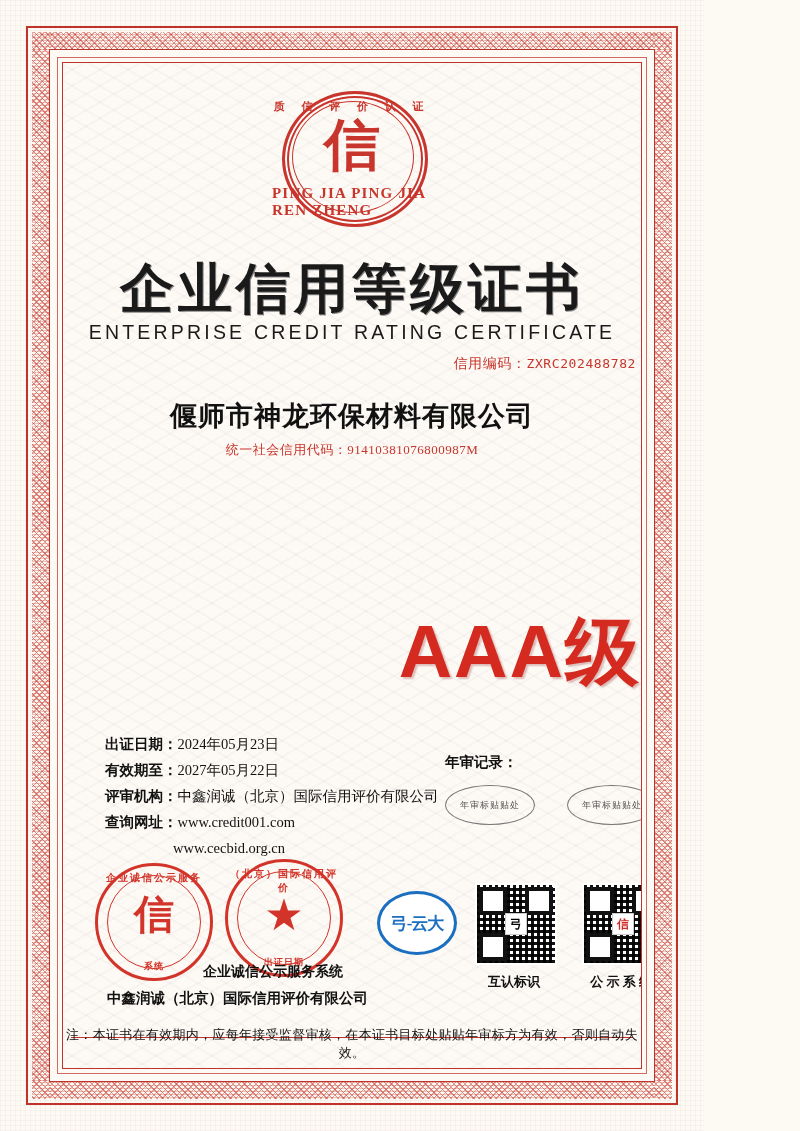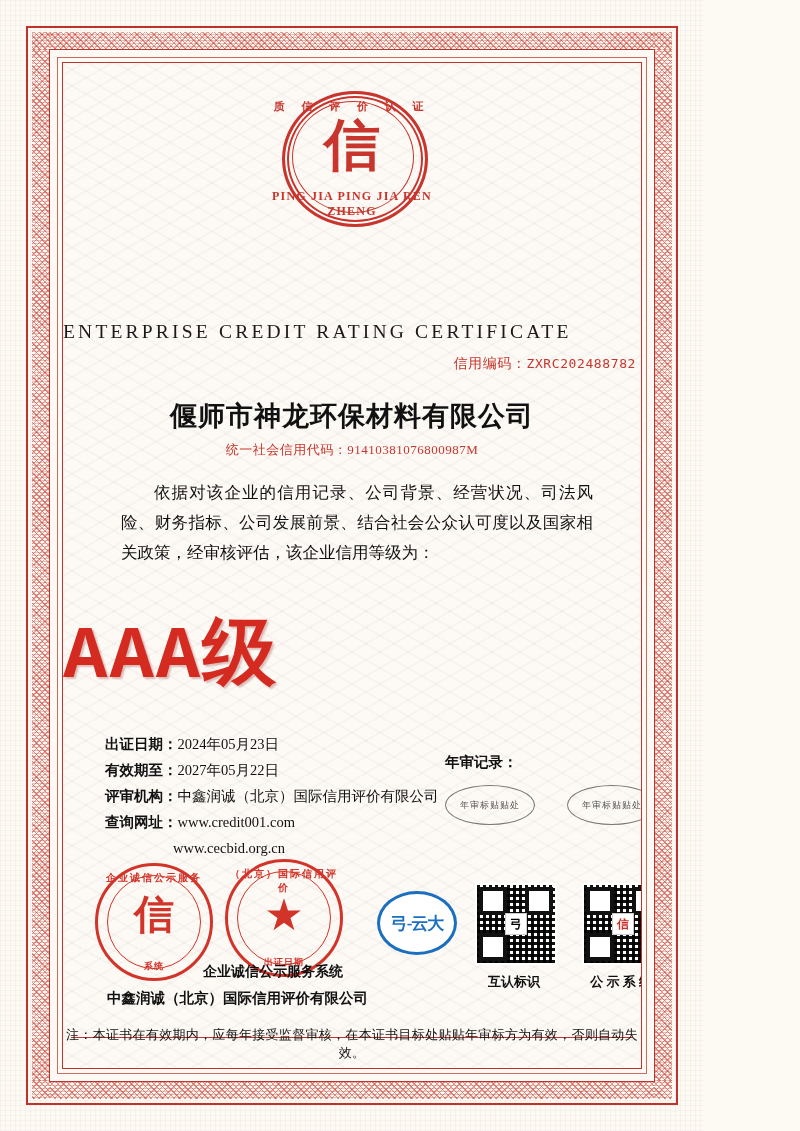"PING JIA PING JIA REN" .seal .bottom-text { font-size: 12px -> 15px; text-align: center -> none }
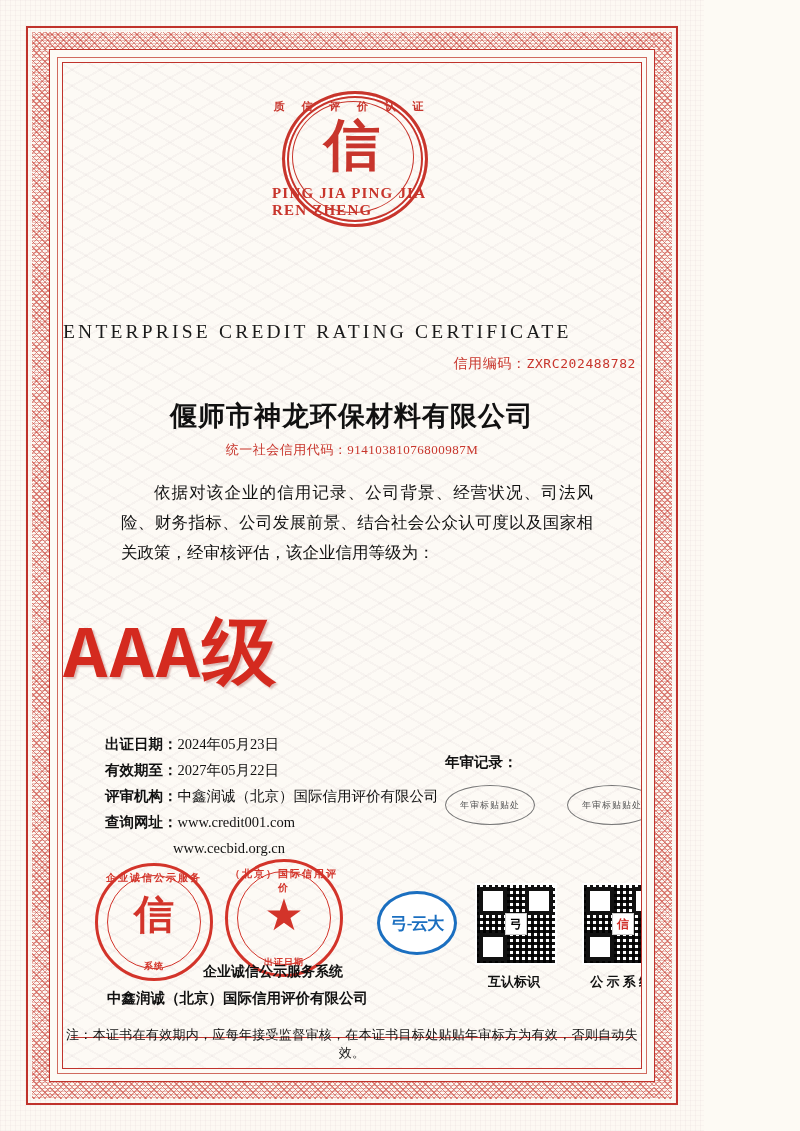"企业信用等级证书" div.title-cn { html: none -> <div>企业信用等级证书</div> }
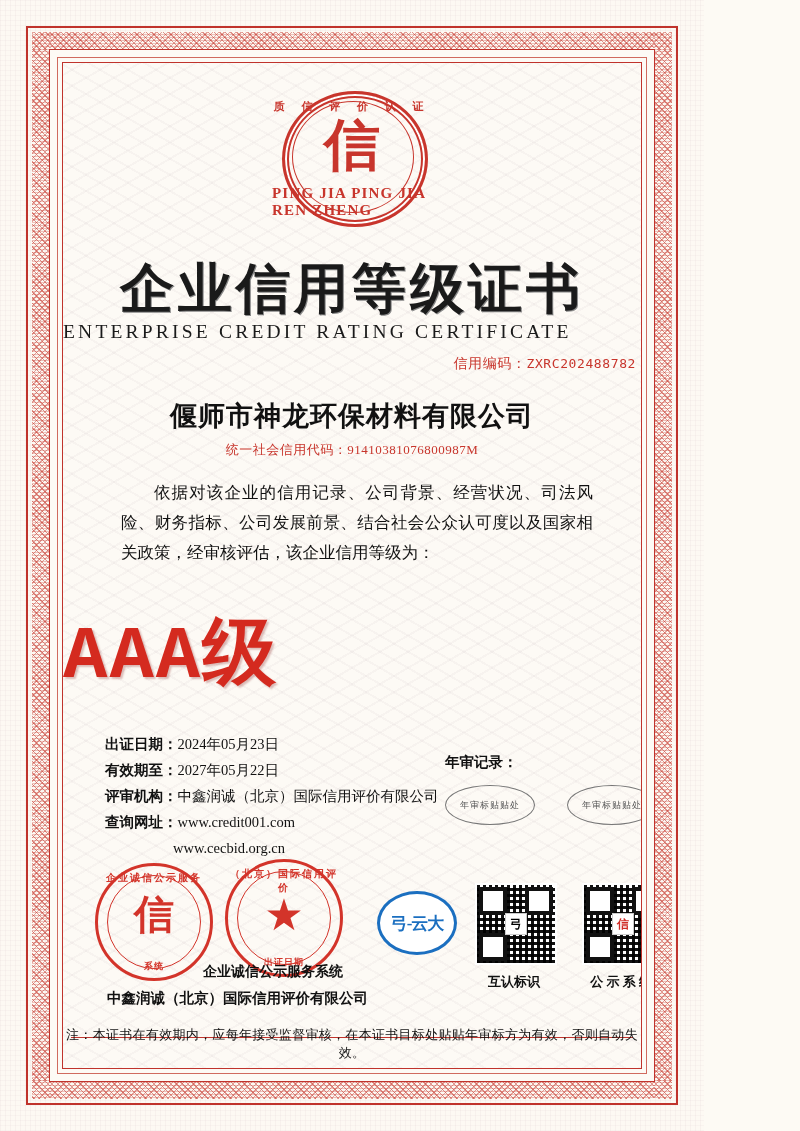"ENTERPRISE CREDIT RATING CERTIFICATE" .title-en { font-family: Liberation Serif, serif -> Liberation Sans, sans-serif; text-align: none -> center }
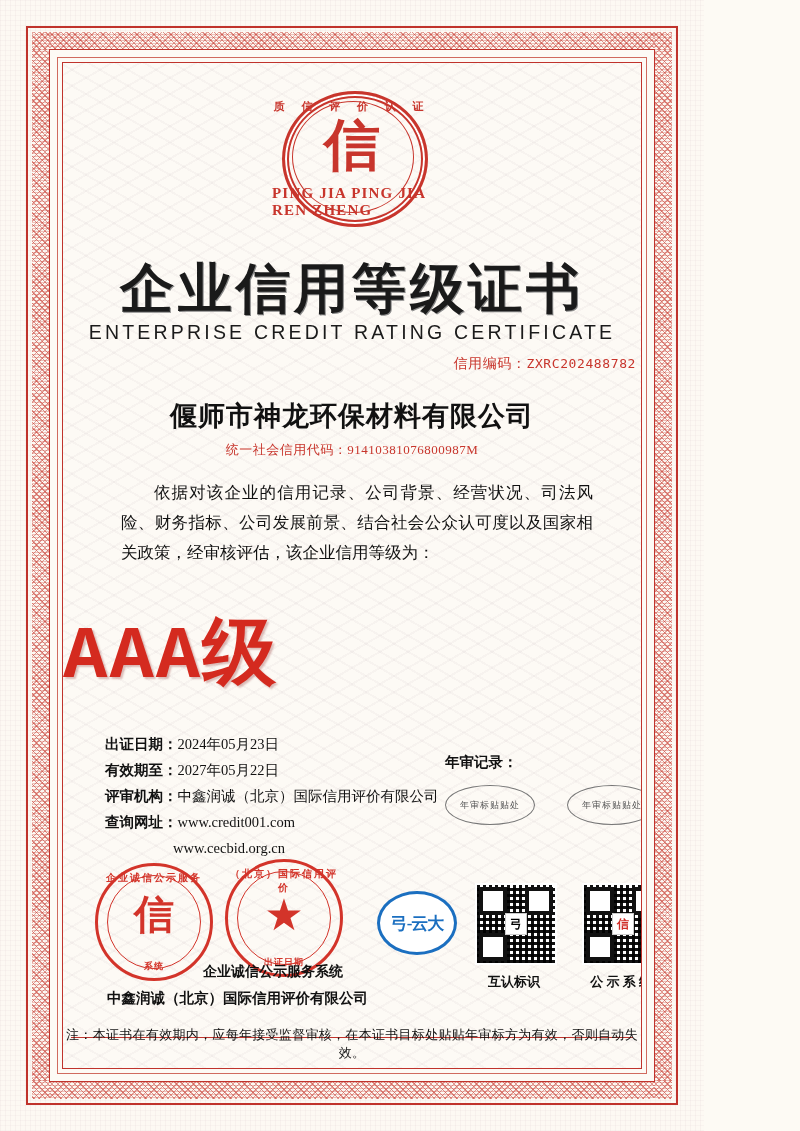"依据对该企业的信用记录、公司背景、经营状况、司法风险、财务指标、公司发展前景、结" div.body-text { html: <div>依据对该企业的信用记录、公司背景、经营状况、司法风险、财务指标、公司发展前景、结合社会公众认可度以及国家相关政策，经审核评估，该企业信用等级为：</div> -> none }
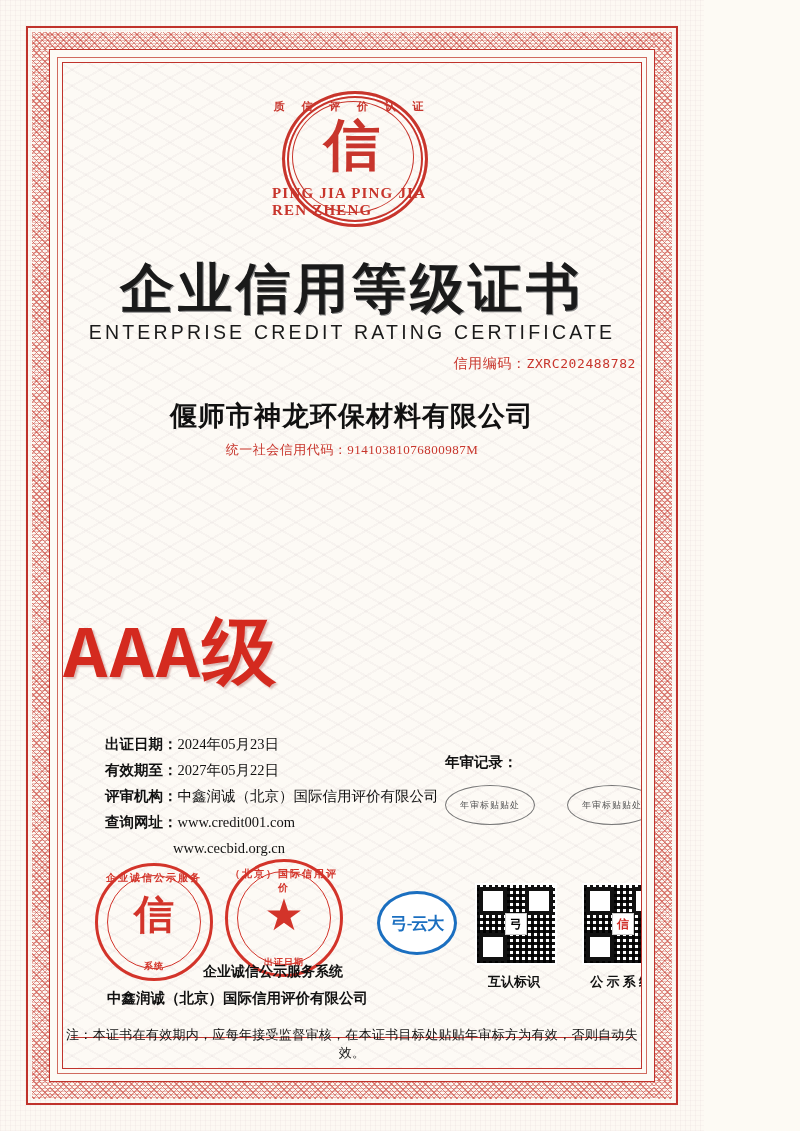"AAA级" .grade { font-family: Liberation Mono, monospace -> Liberation Sans, sans-serif; text-align: left -> right }
